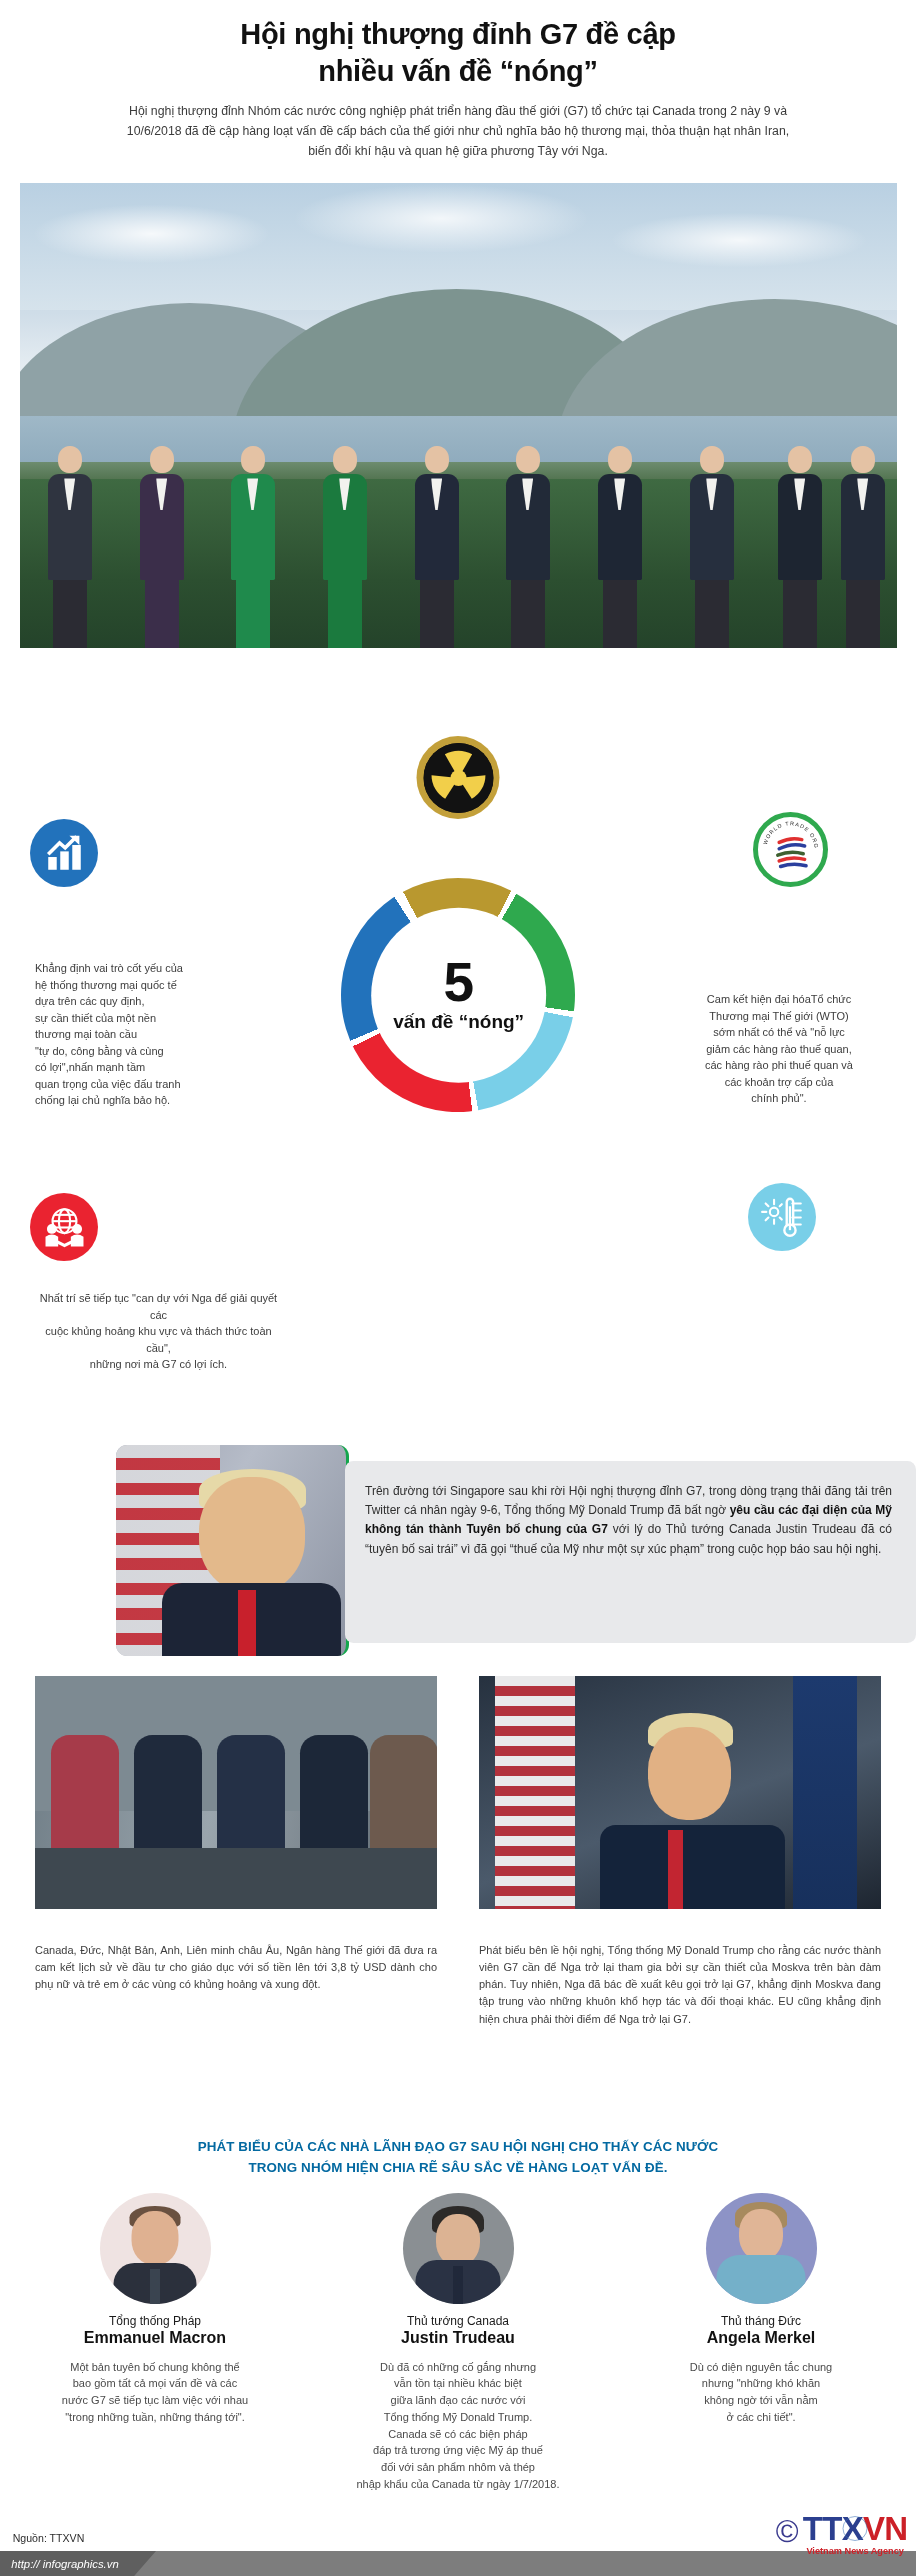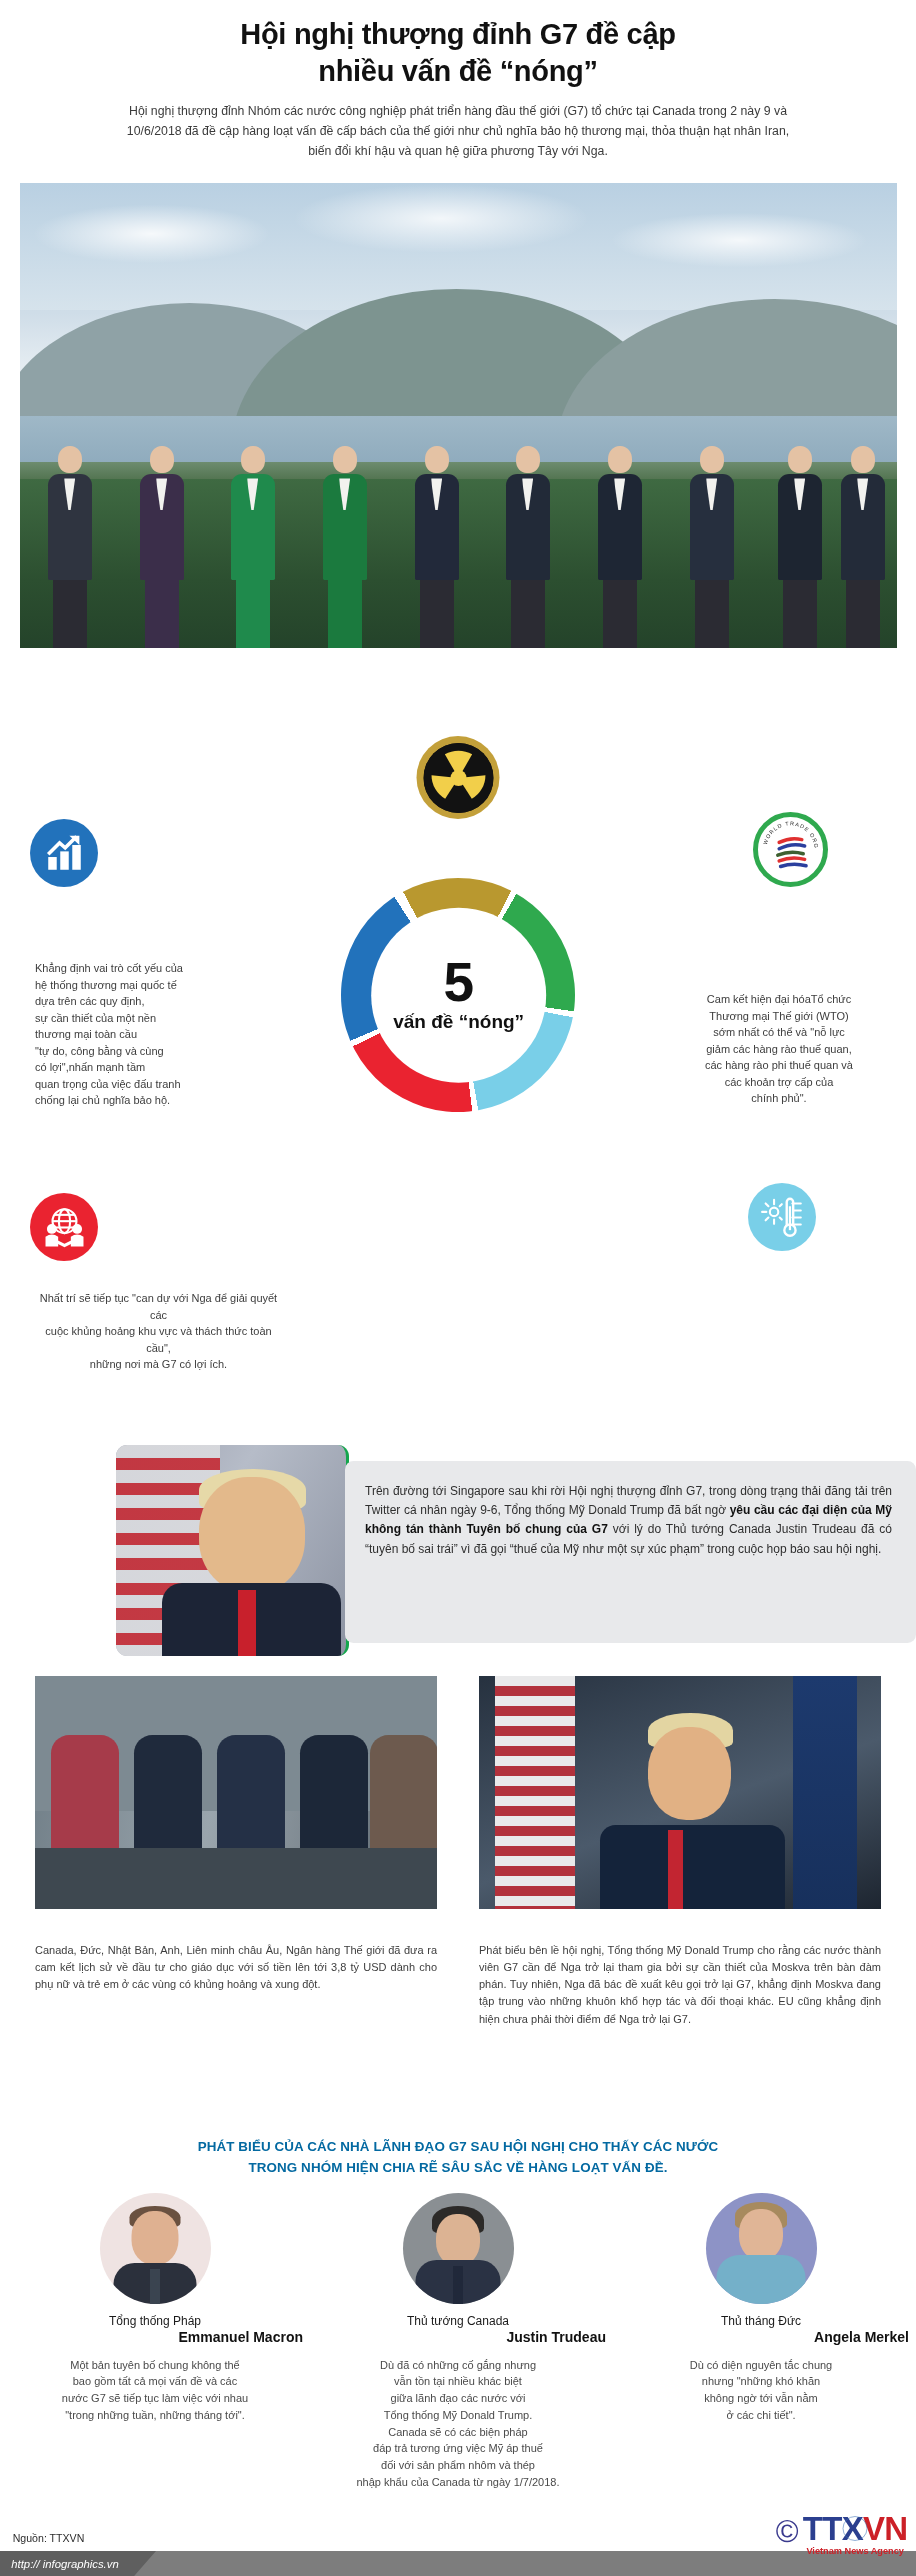"Emmanuel Macron" .lc-name { font-size: 14px -> 16px; text-align: right -> none }
